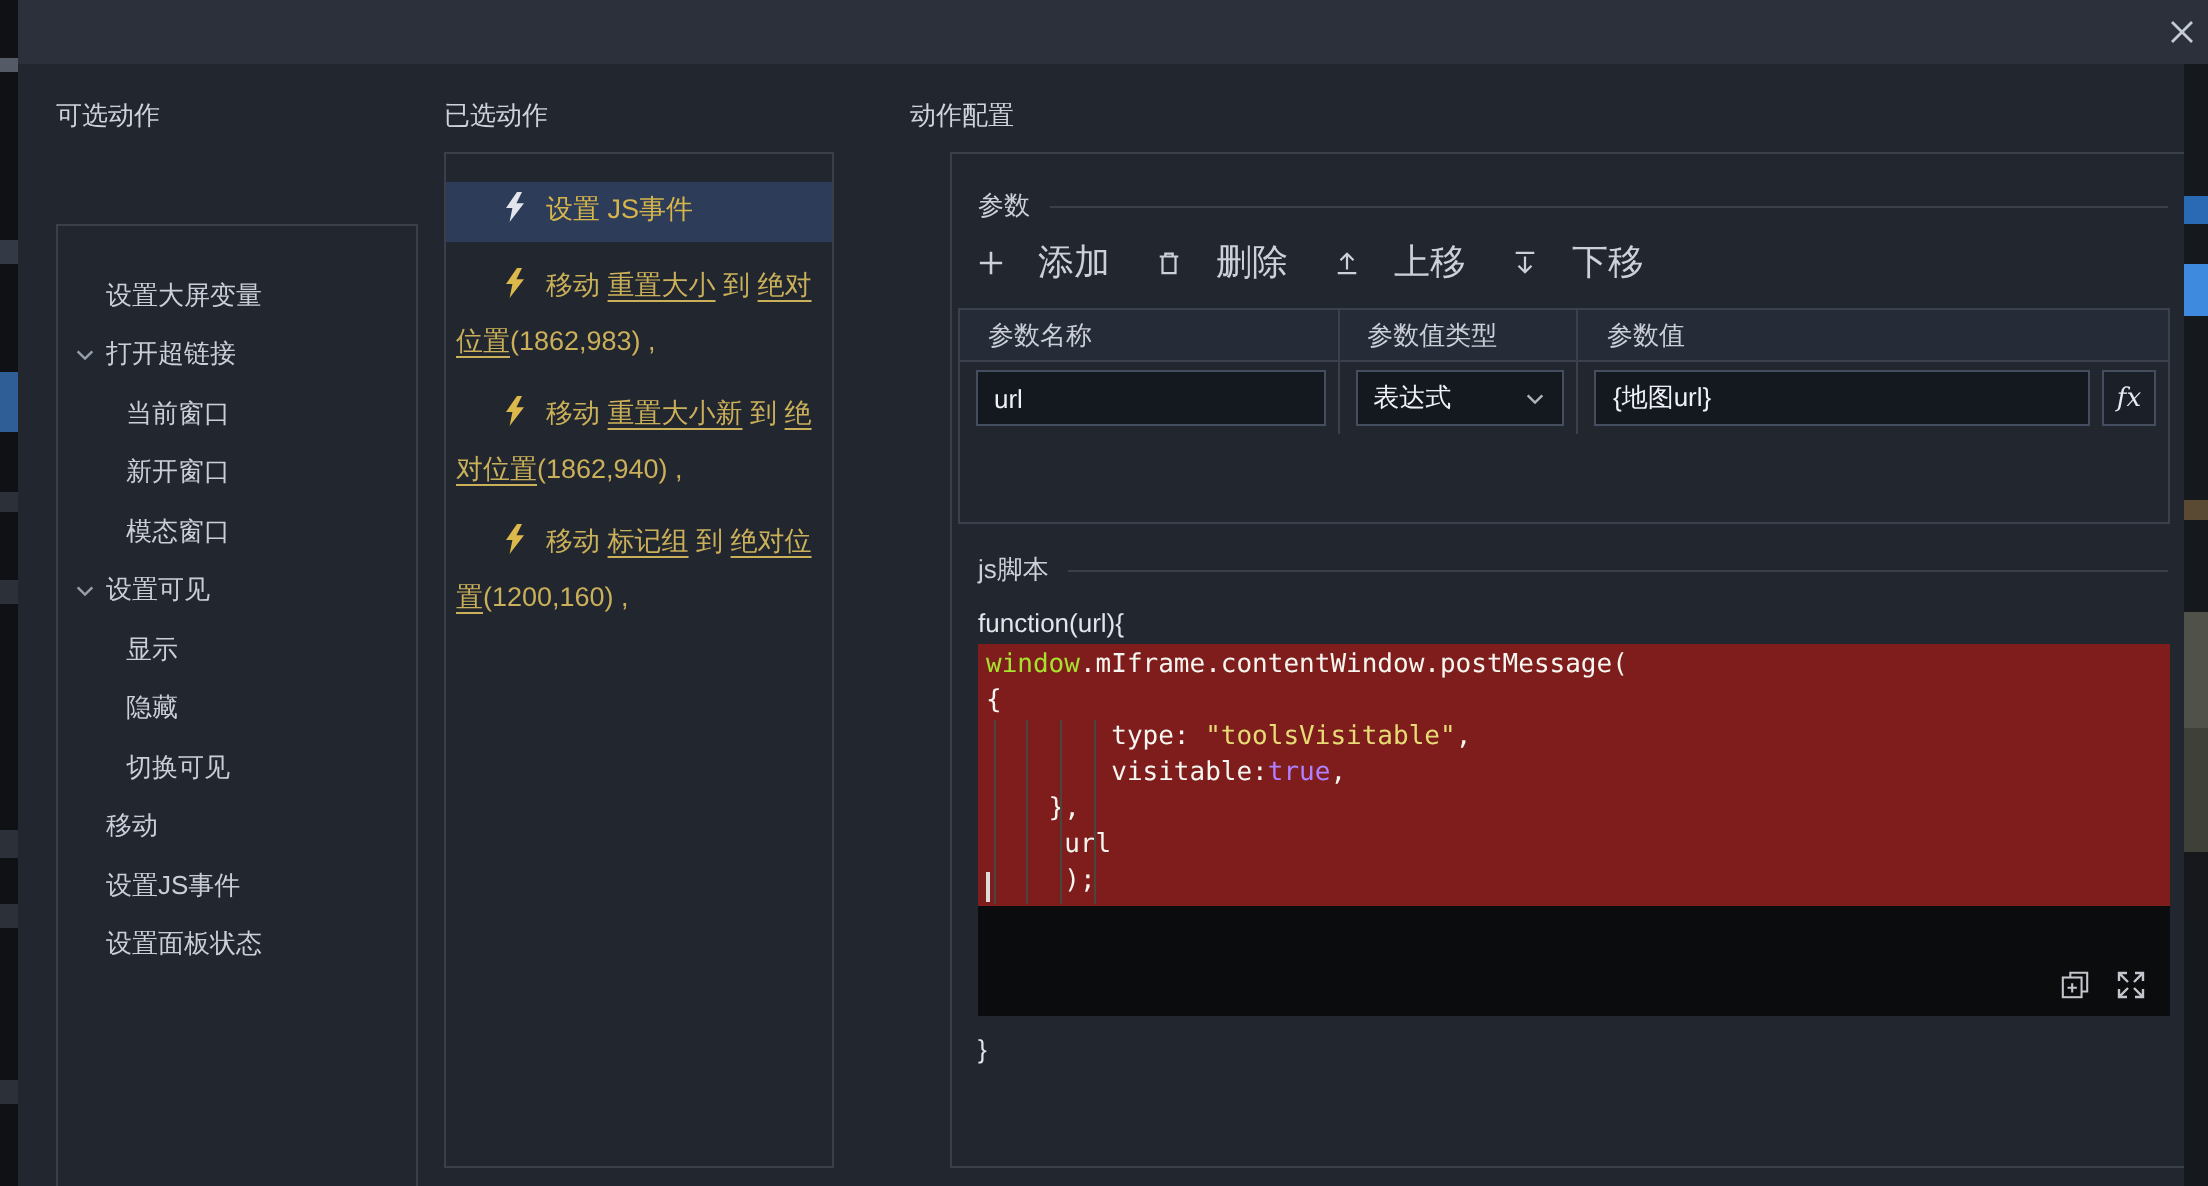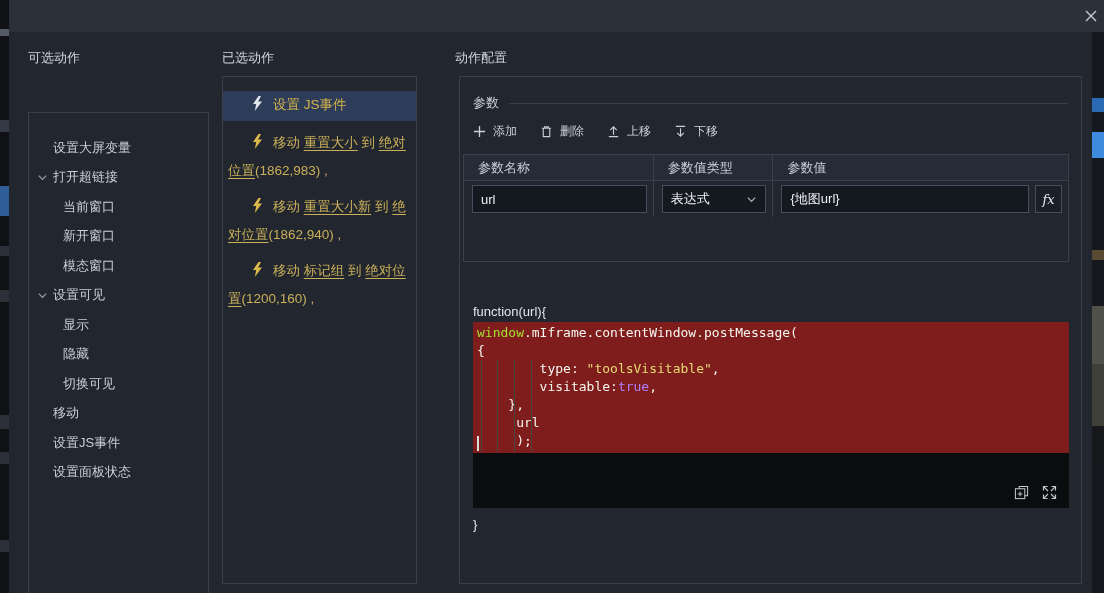"参数" #panel-config { left: 450px -> 466px }
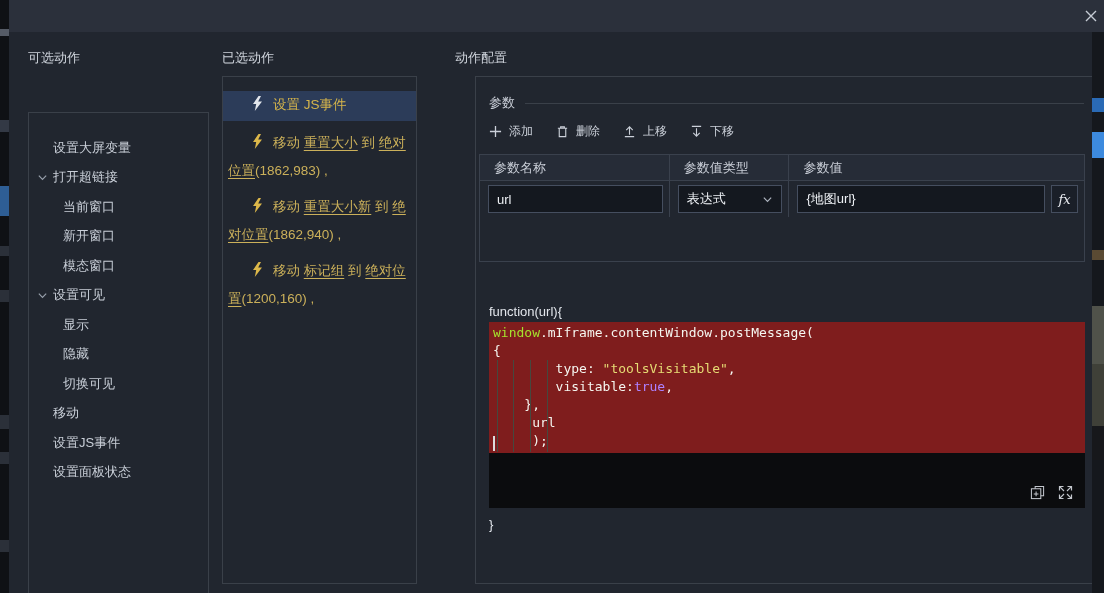"添加" .tbtn { font-size: 12px -> 18px; gap: 7px -> 17px }
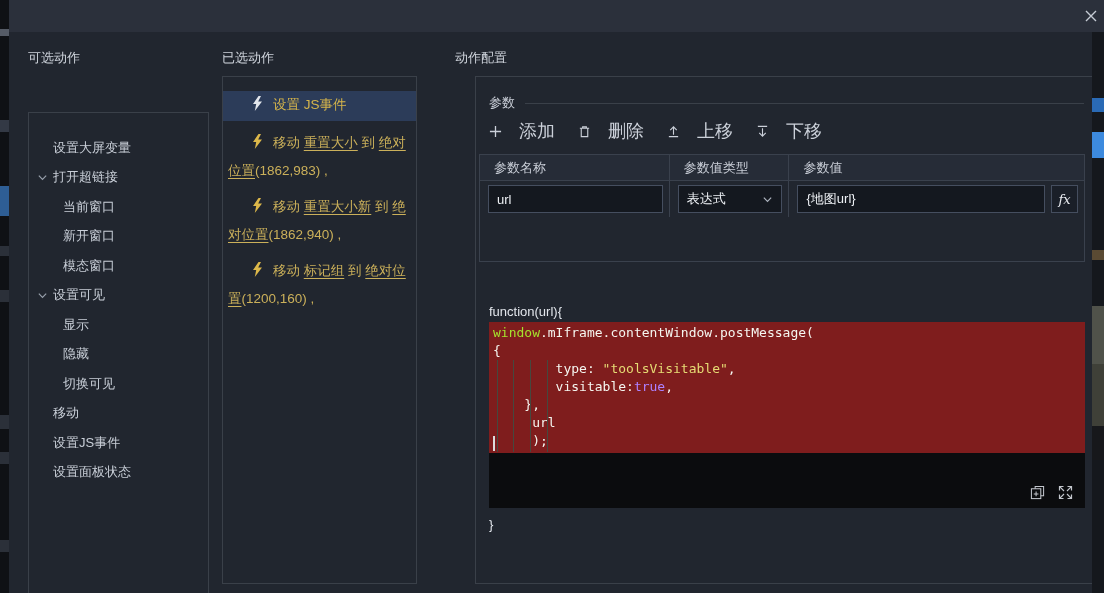"js脚本" div.section-row { html: none -> <div> <span>js脚本</span> <span></span> </div> }
